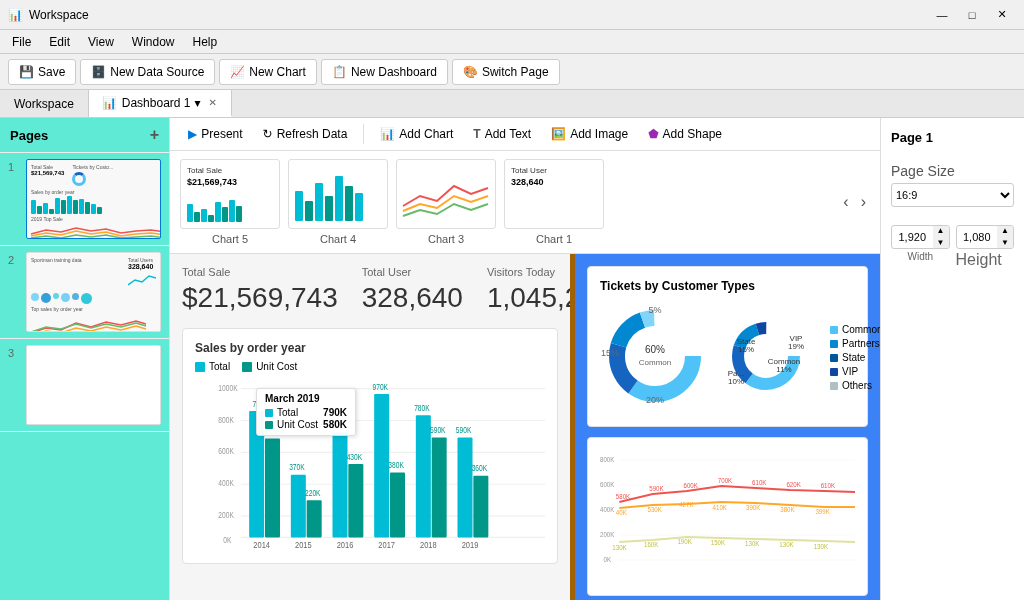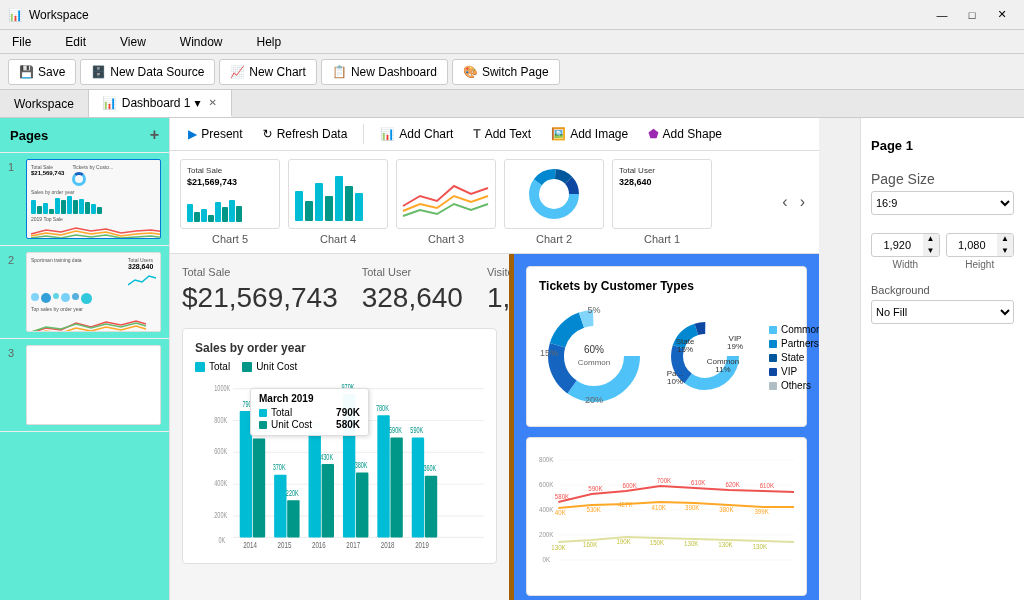"File" .menu-bar { gap: 18px -> 2px }
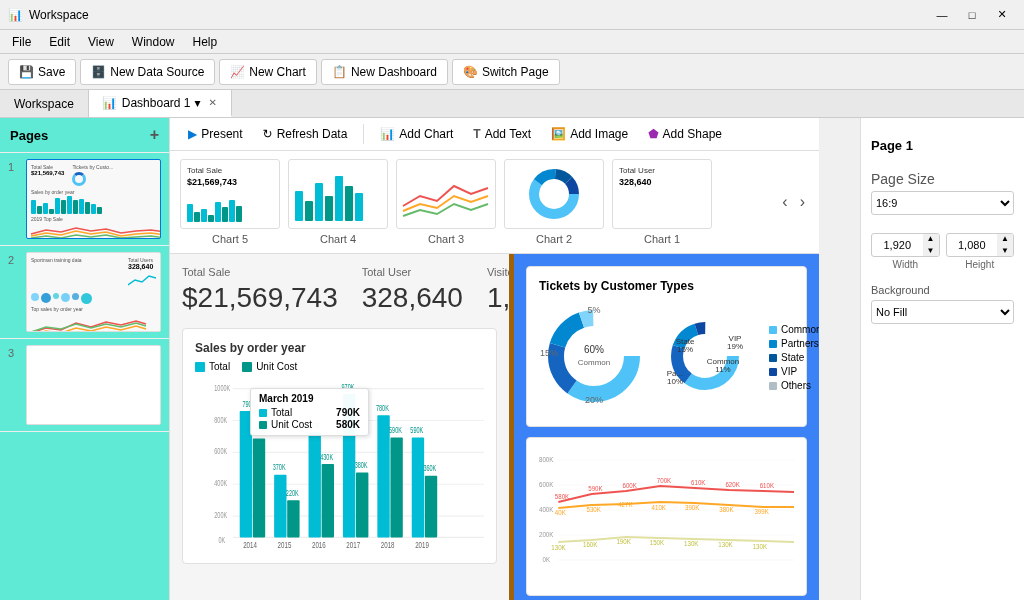"Page 1" .right-panel { margin-left: 41px -> none; padding: 20px 10px -> 12px 10px; width: 164px -> 144px }
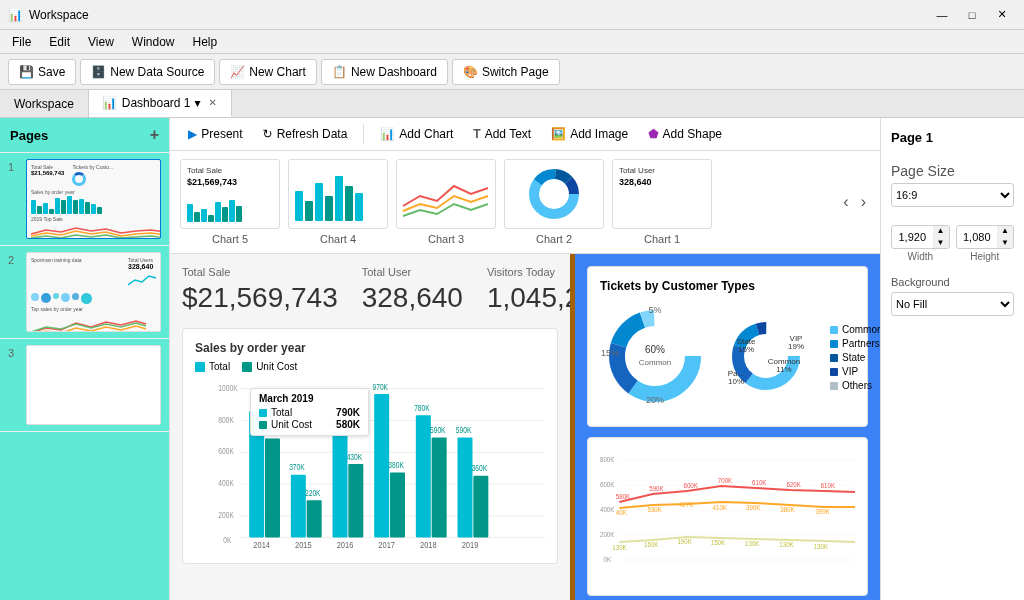"Chart 2" div.chart-thumb { html: <div> <div> <svg> <circle></circle> <circle></circle> <circle></circle> <circle></circle> </svg> </div> <span>Chart 2</span> </div> -> none }
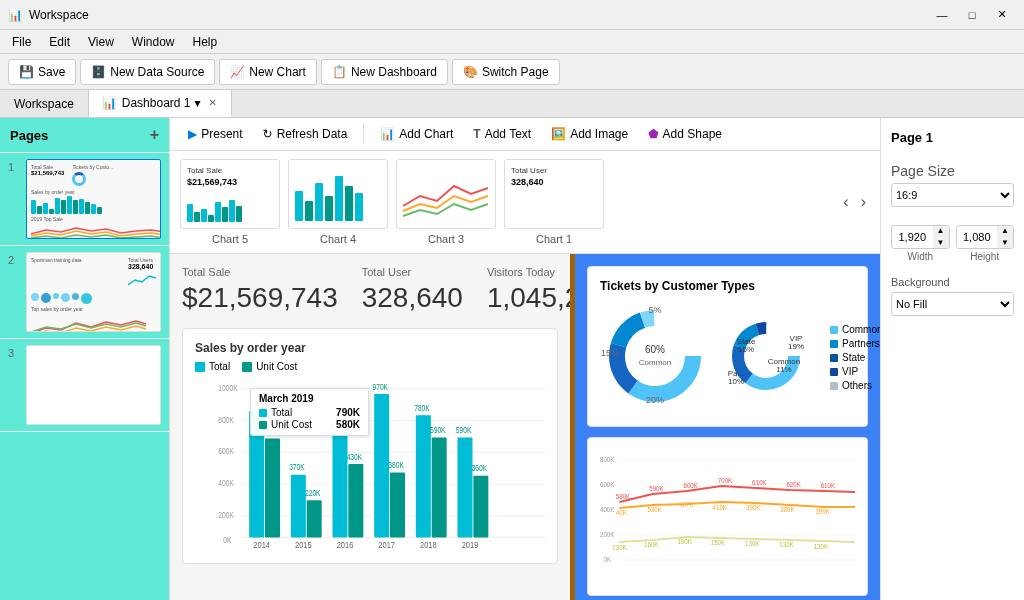"Height" div { font-size: 10px -> 16px; text-align: center -> left }
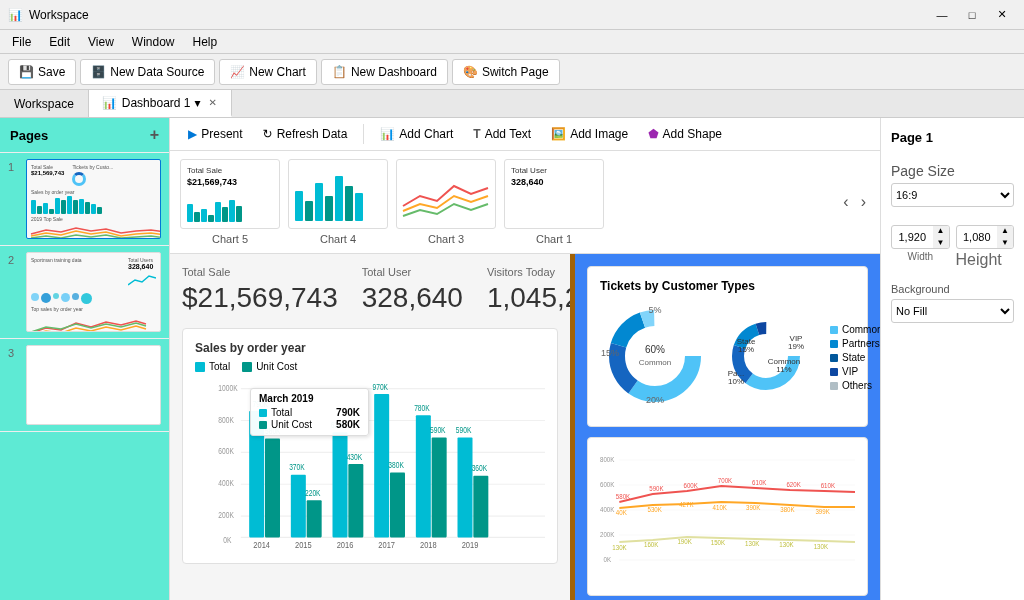"Background" div { html: <div> <div>Background</div> <select> <option>No Fill</option> <option>Solid Color</option> <option>Gradient</option> </select> </div> -> none }
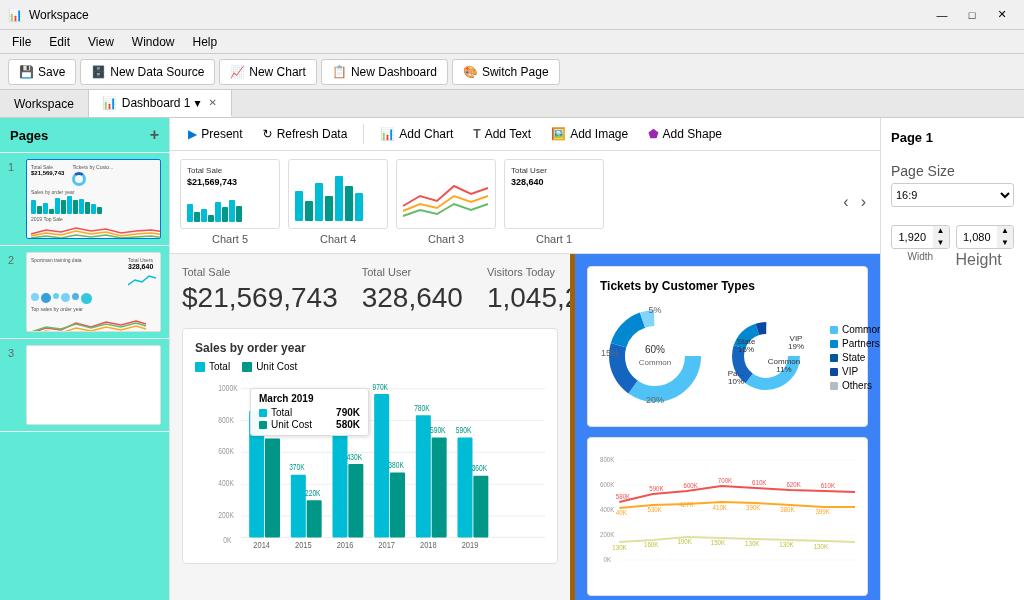"March 2019" div.tooltip-box { left: 55px -> 61px; width: 119px -> 100px }
